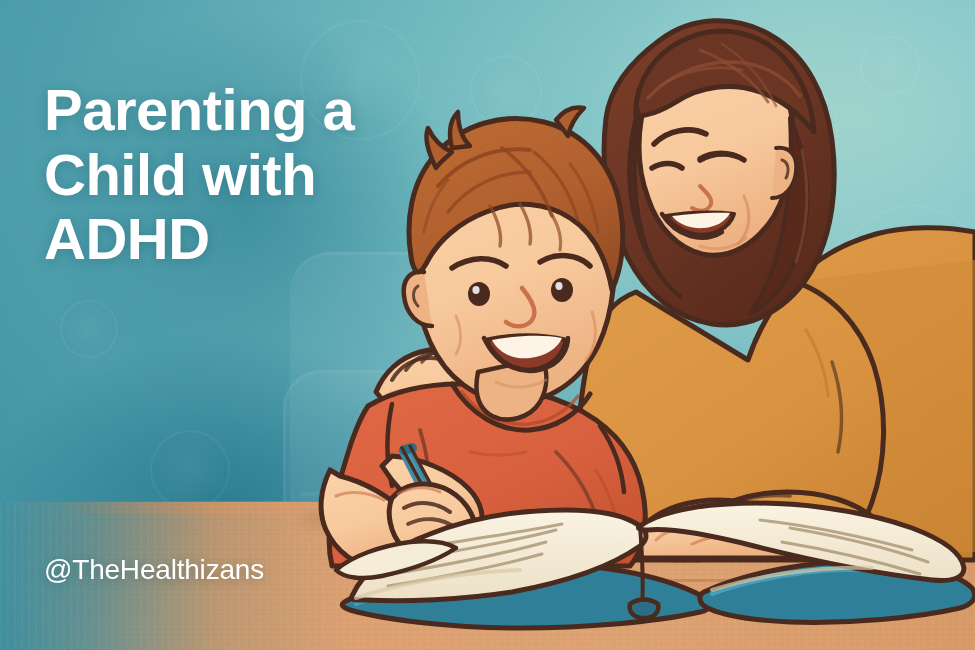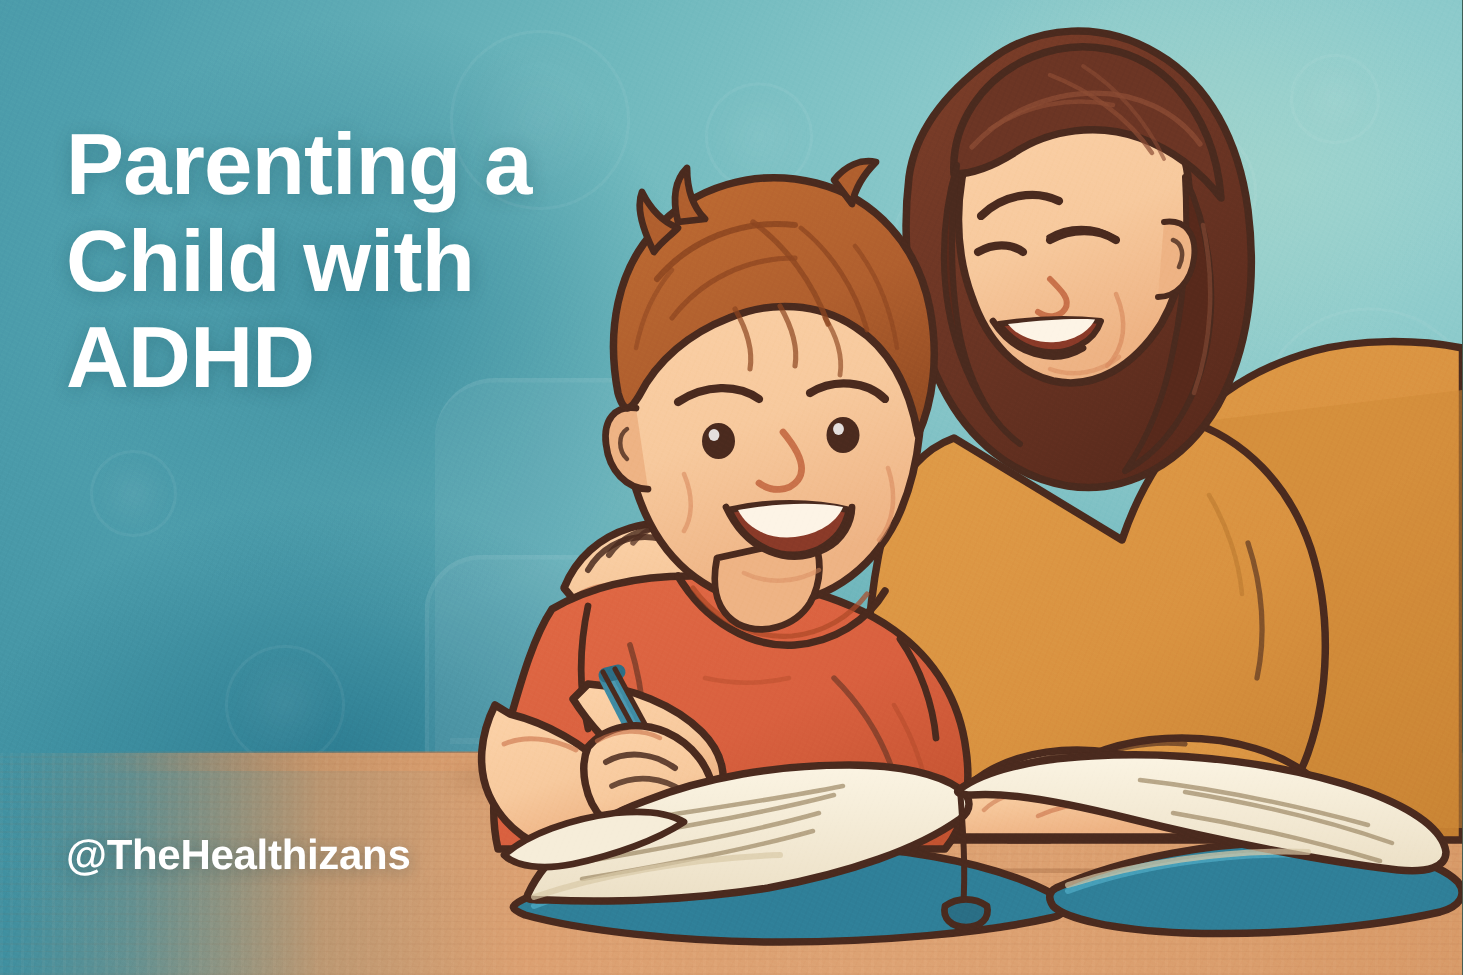"@TheHealthizans" .handle { font-weight: bold -> normal }
